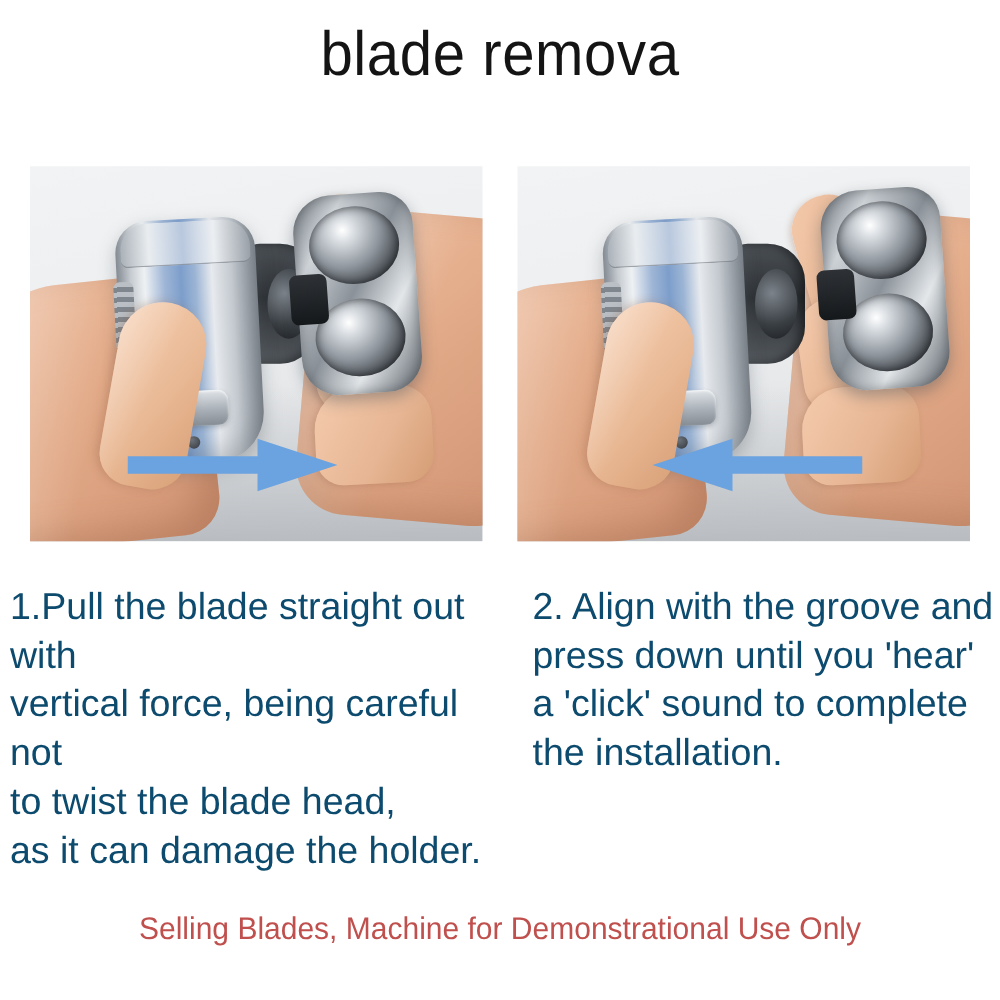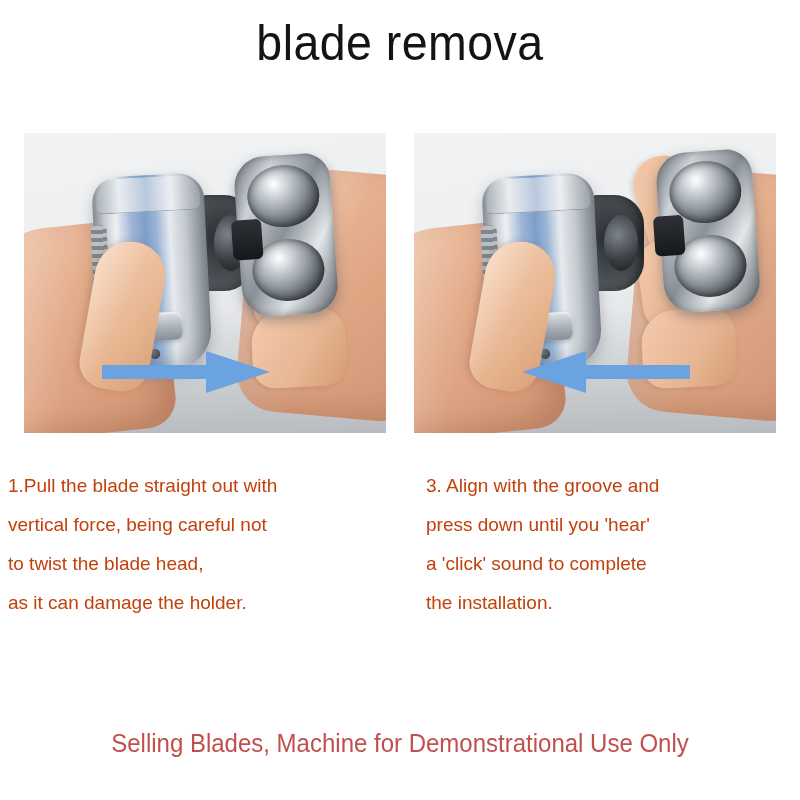"1.Pull the blade straight out" .caption { color: #c2410c -> #0c4a6e; font-size: 19px -> 30px }
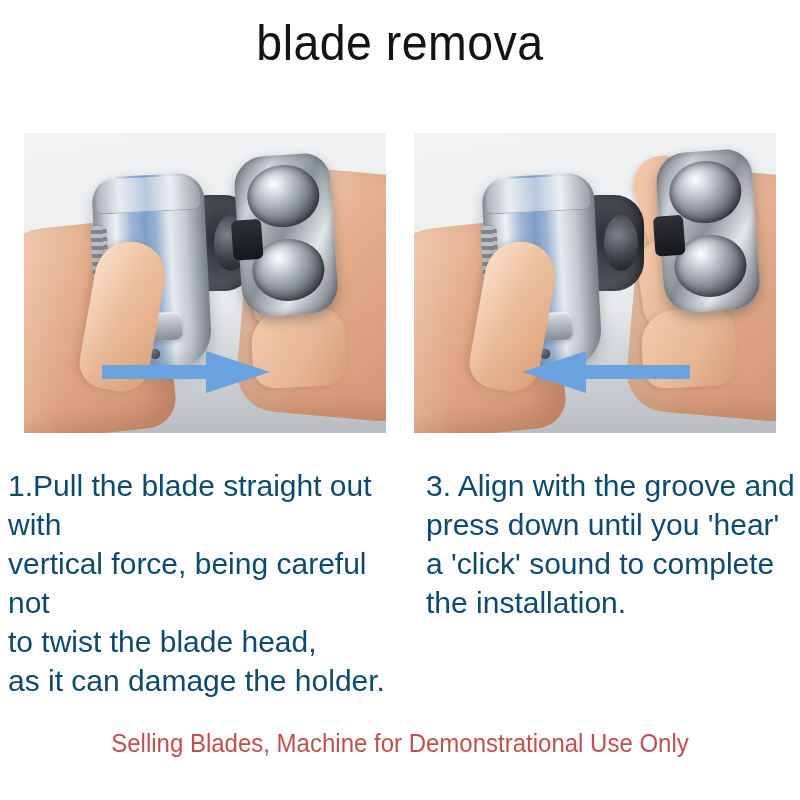"3. Align with the groove" div.caption { text: 3 -> 2 }
